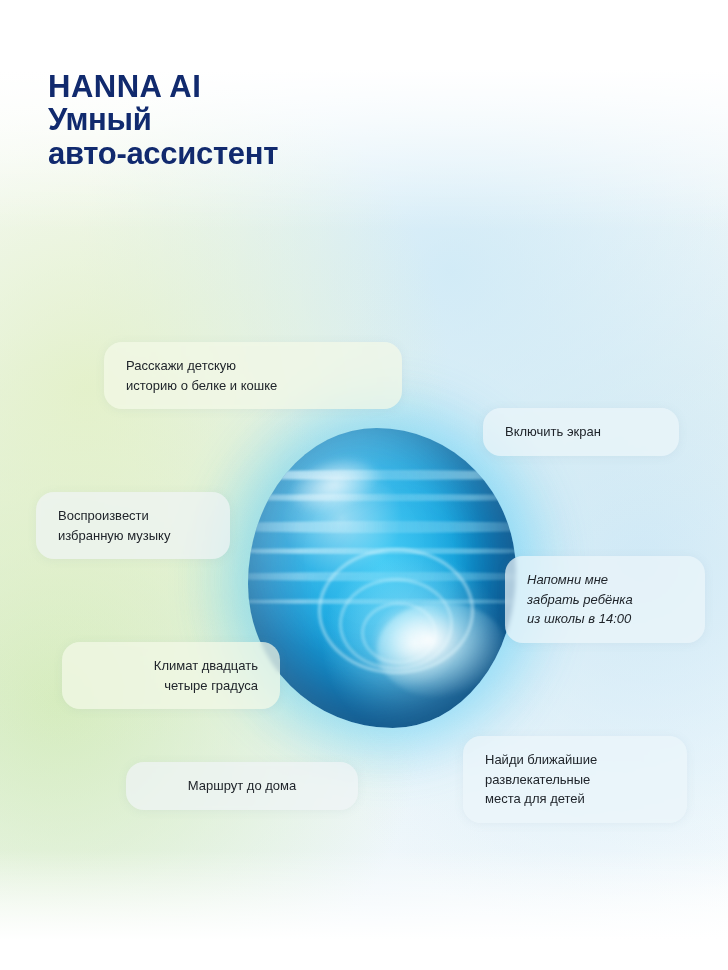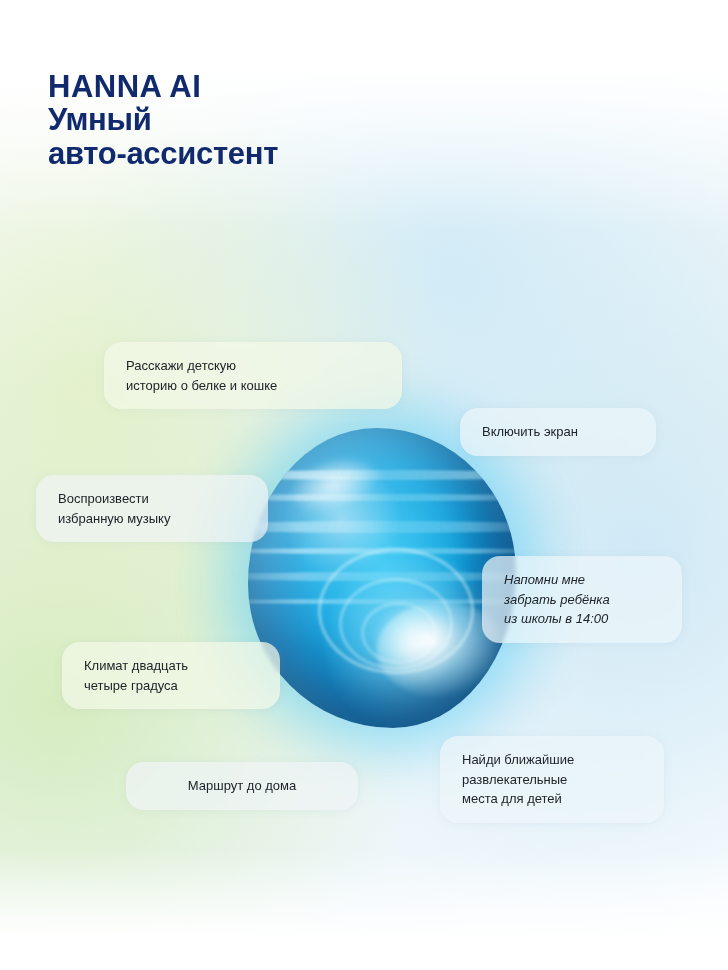"Включить экран" .chip.tinted-blue { margin-left: none -> 23px }
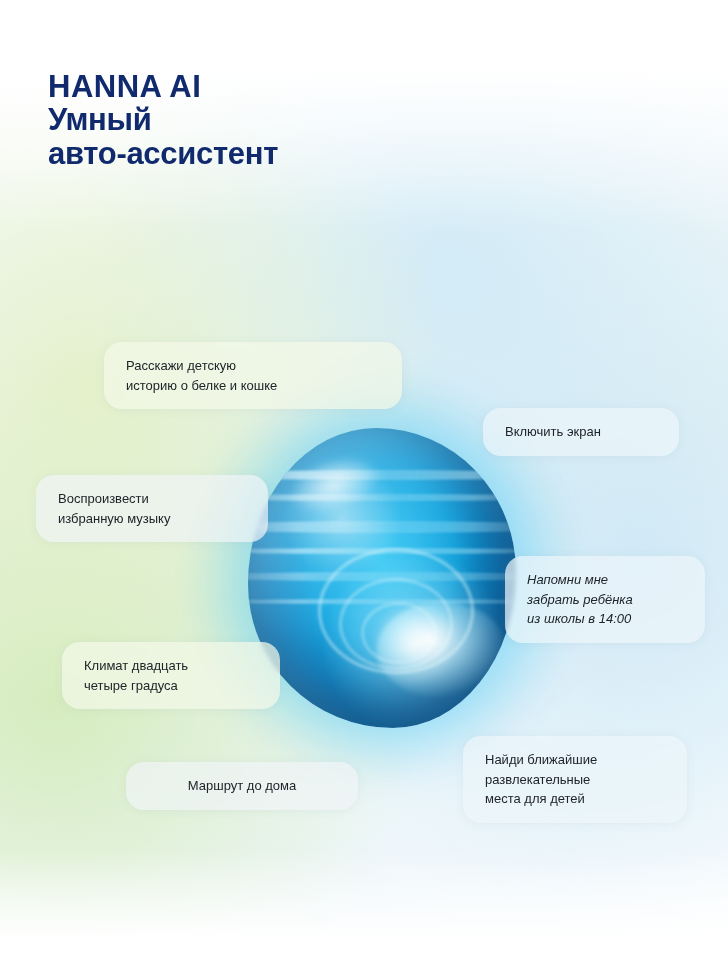"Воспроизвести" .chip-3 { top: 475px -> 492px; width: 232px -> 194px }
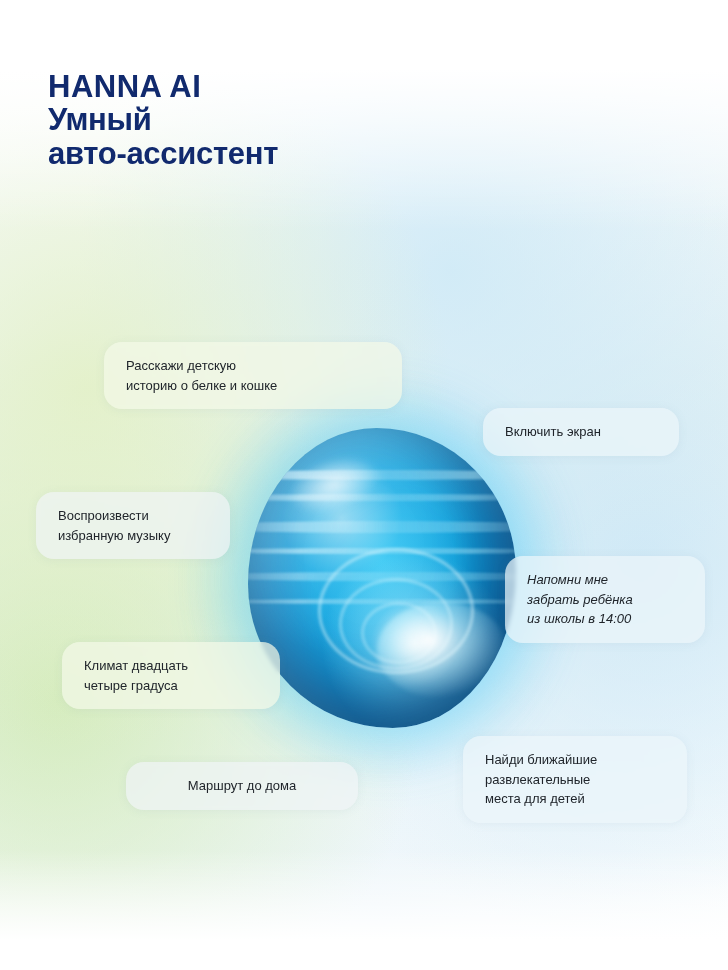"Климат двадцать" .chip-5 { text-align: none -> right }
